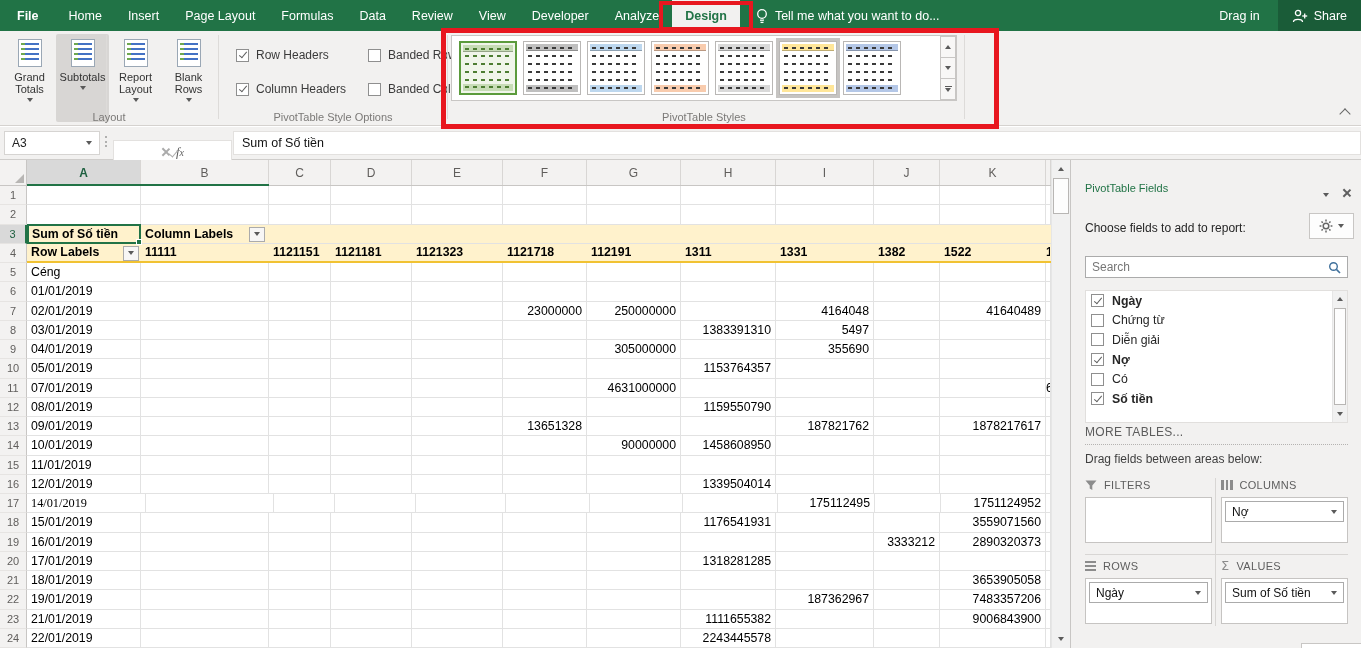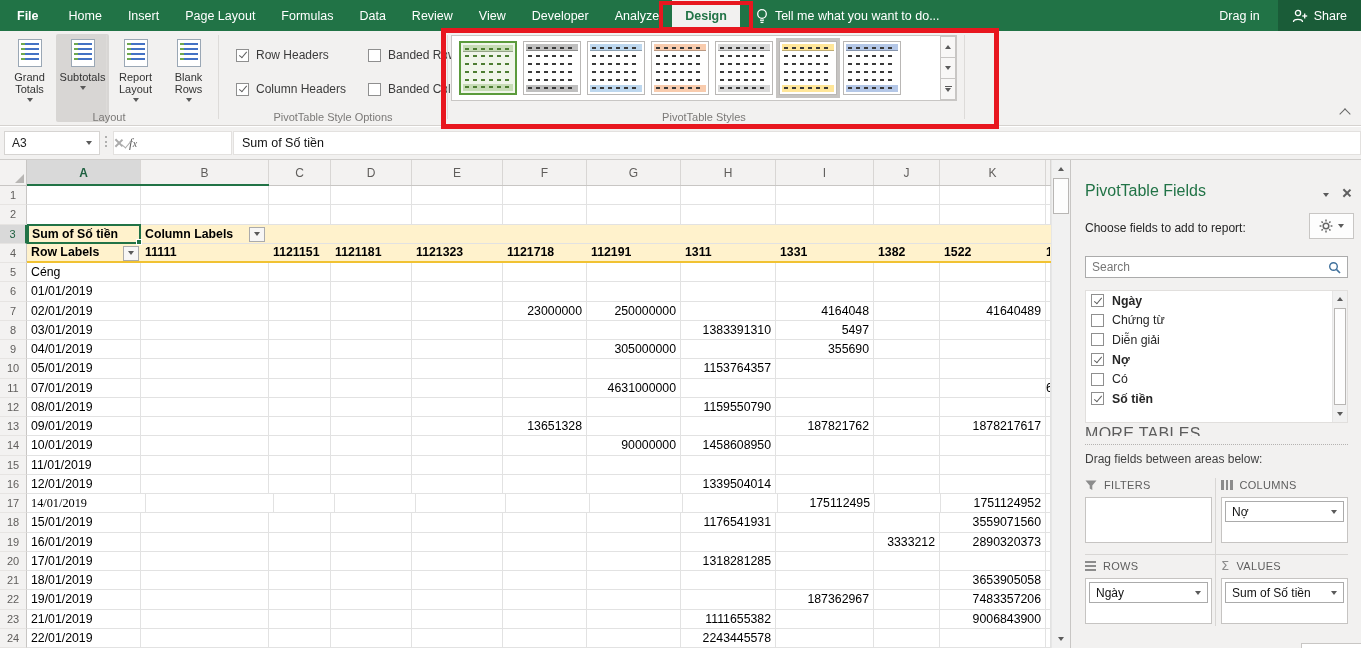"fx" .fxbtns { justify-content: flex-start -> center; top: 4px -> 13px }
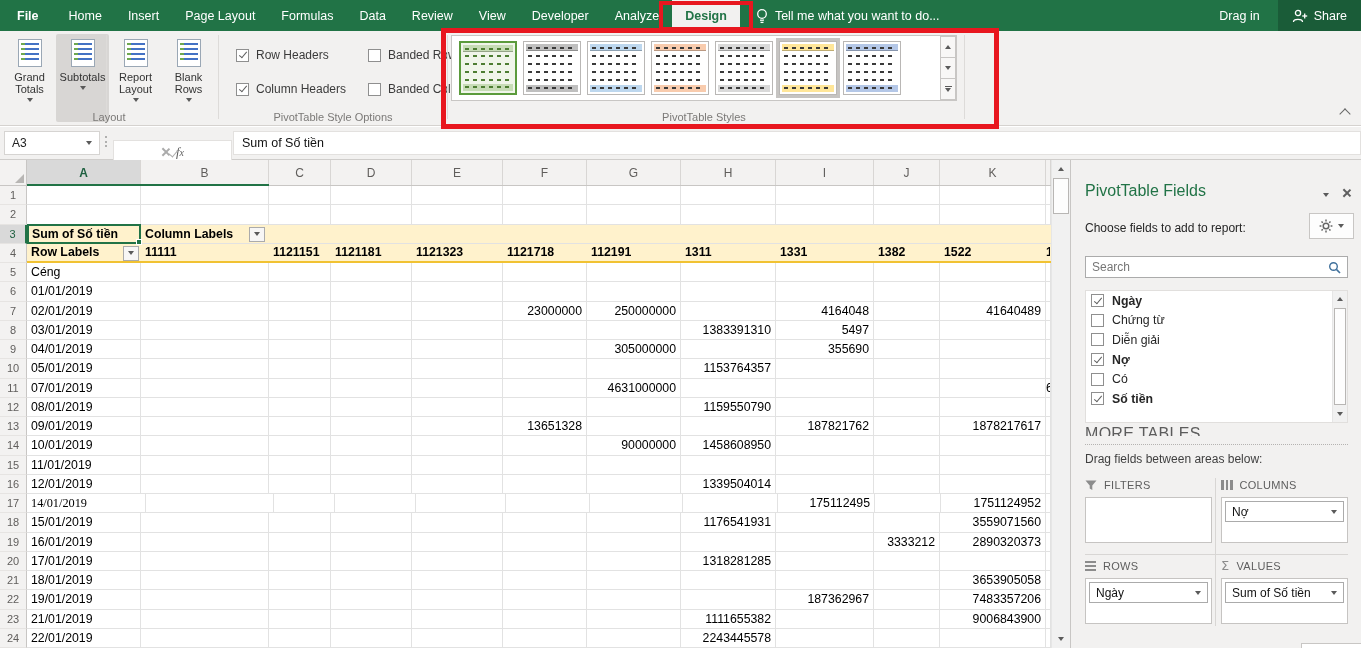"PivotTable Fields" .pane-title { font-size: 16px -> 11px }
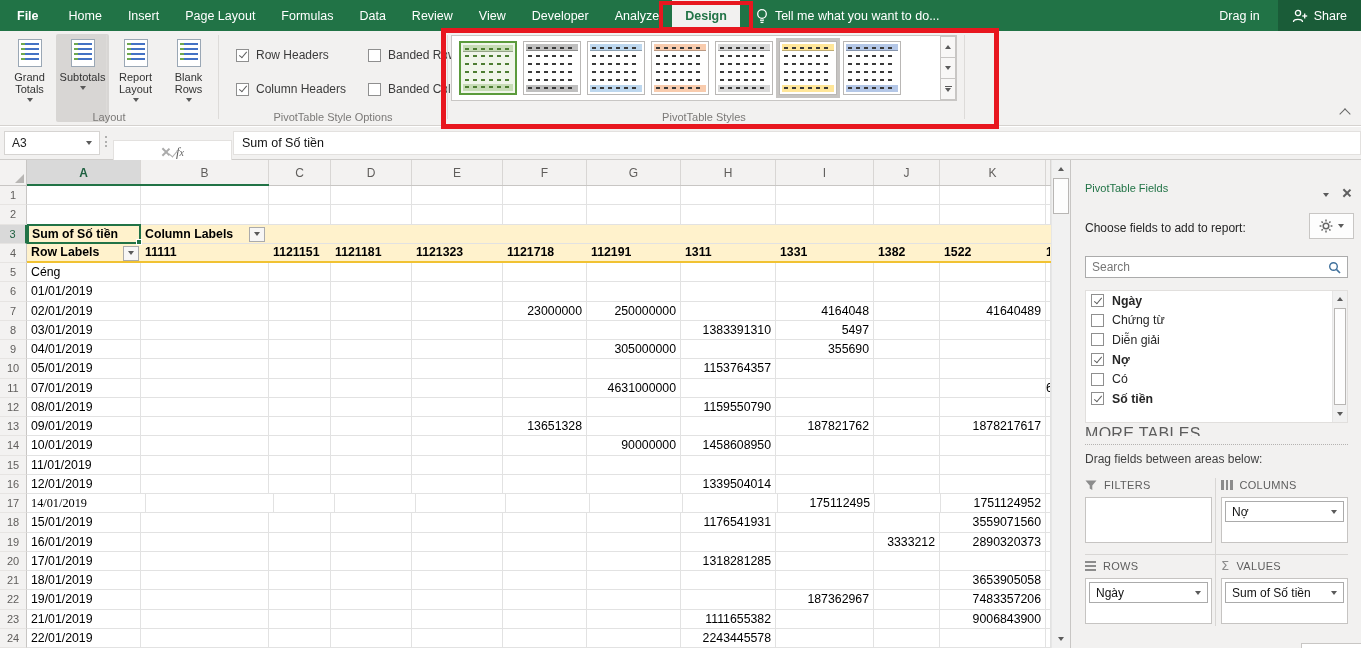"MORE TABLES..." .moretables { font-size: 16px -> 12px }
